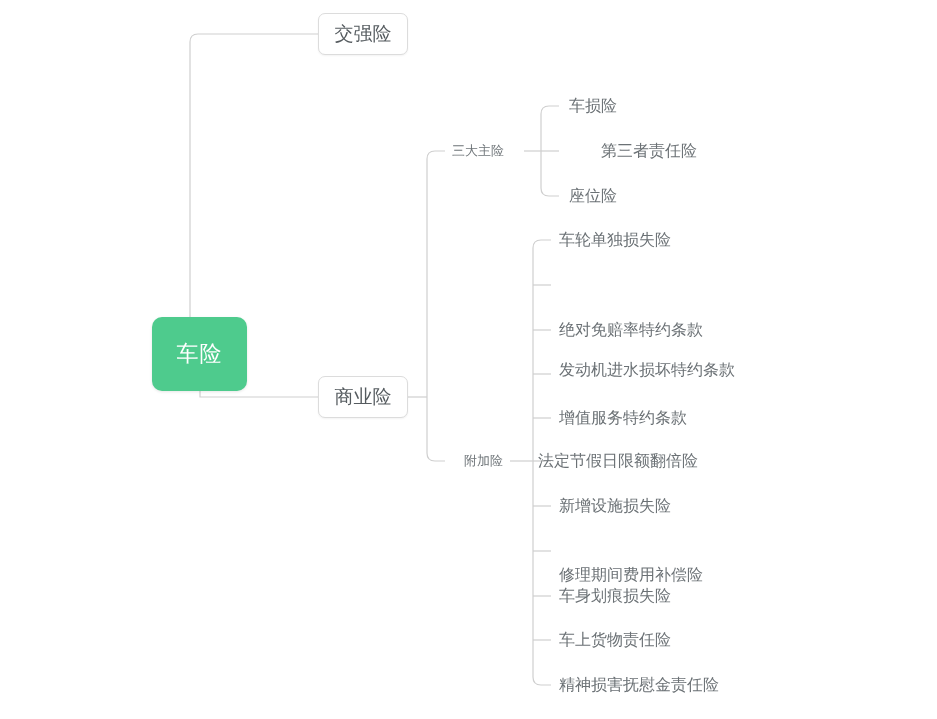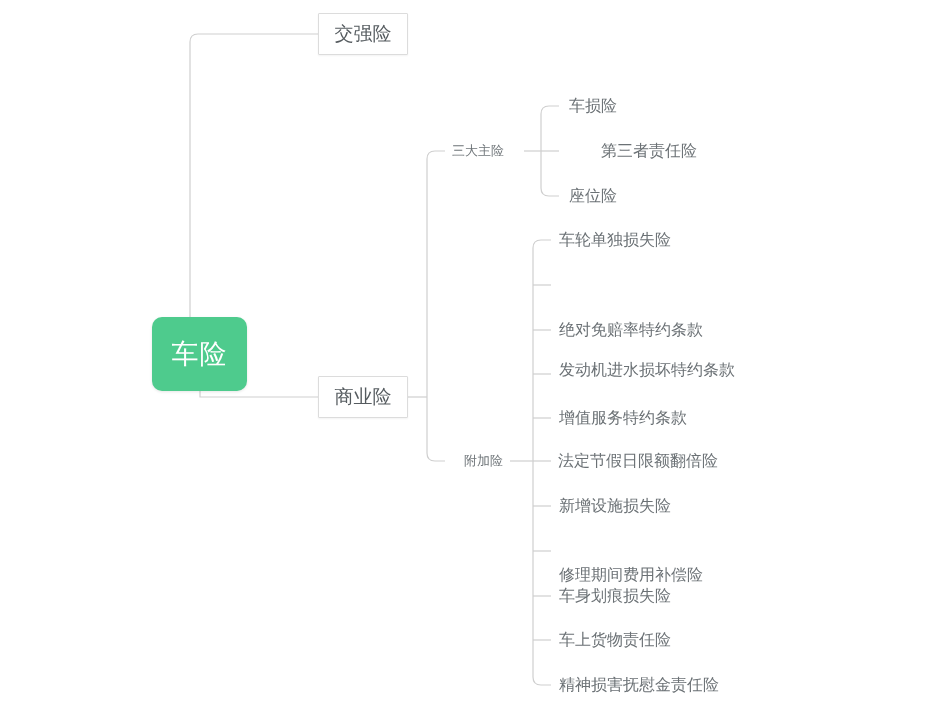"交强险" .box-node { border-radius: 1px -> 7px }
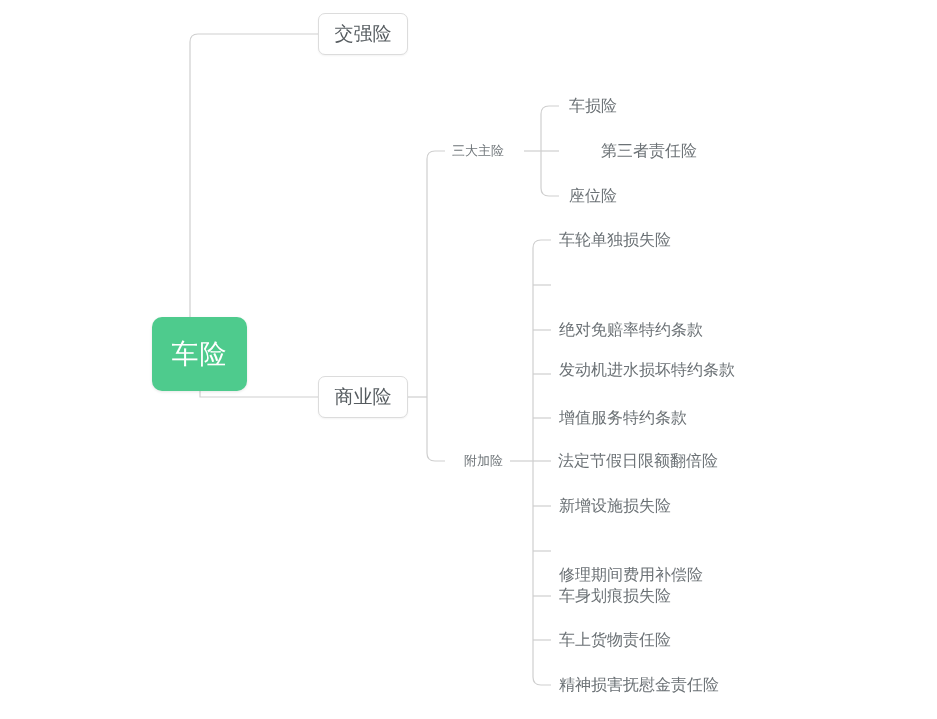"车险" .root-node .label { font-size: 27px -> 22px }
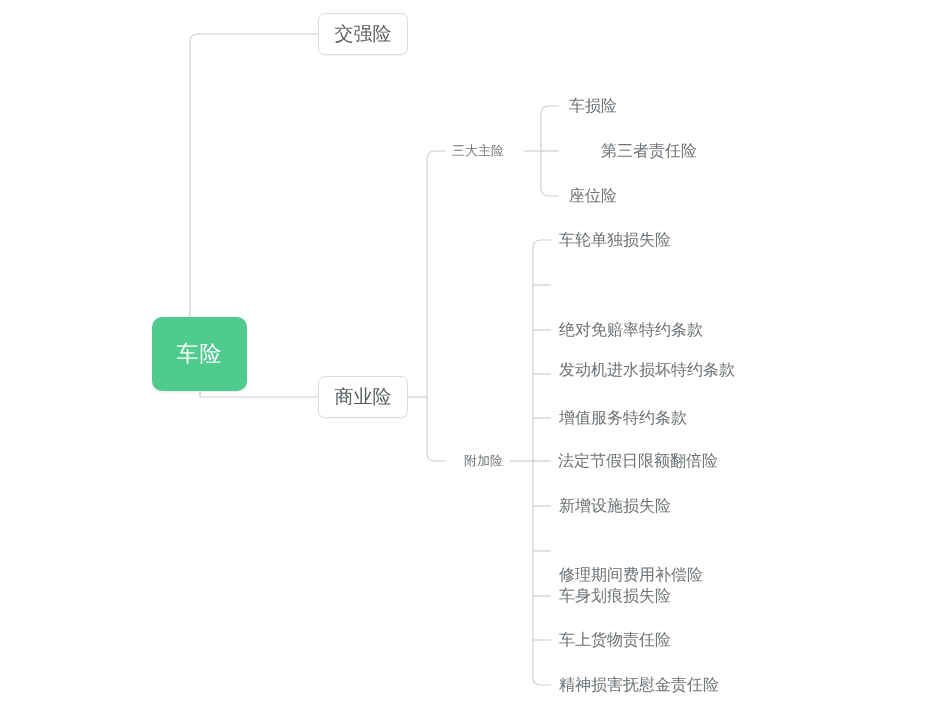"法定节假日限额翻倍险" div.node { left: 558px -> 538px }
